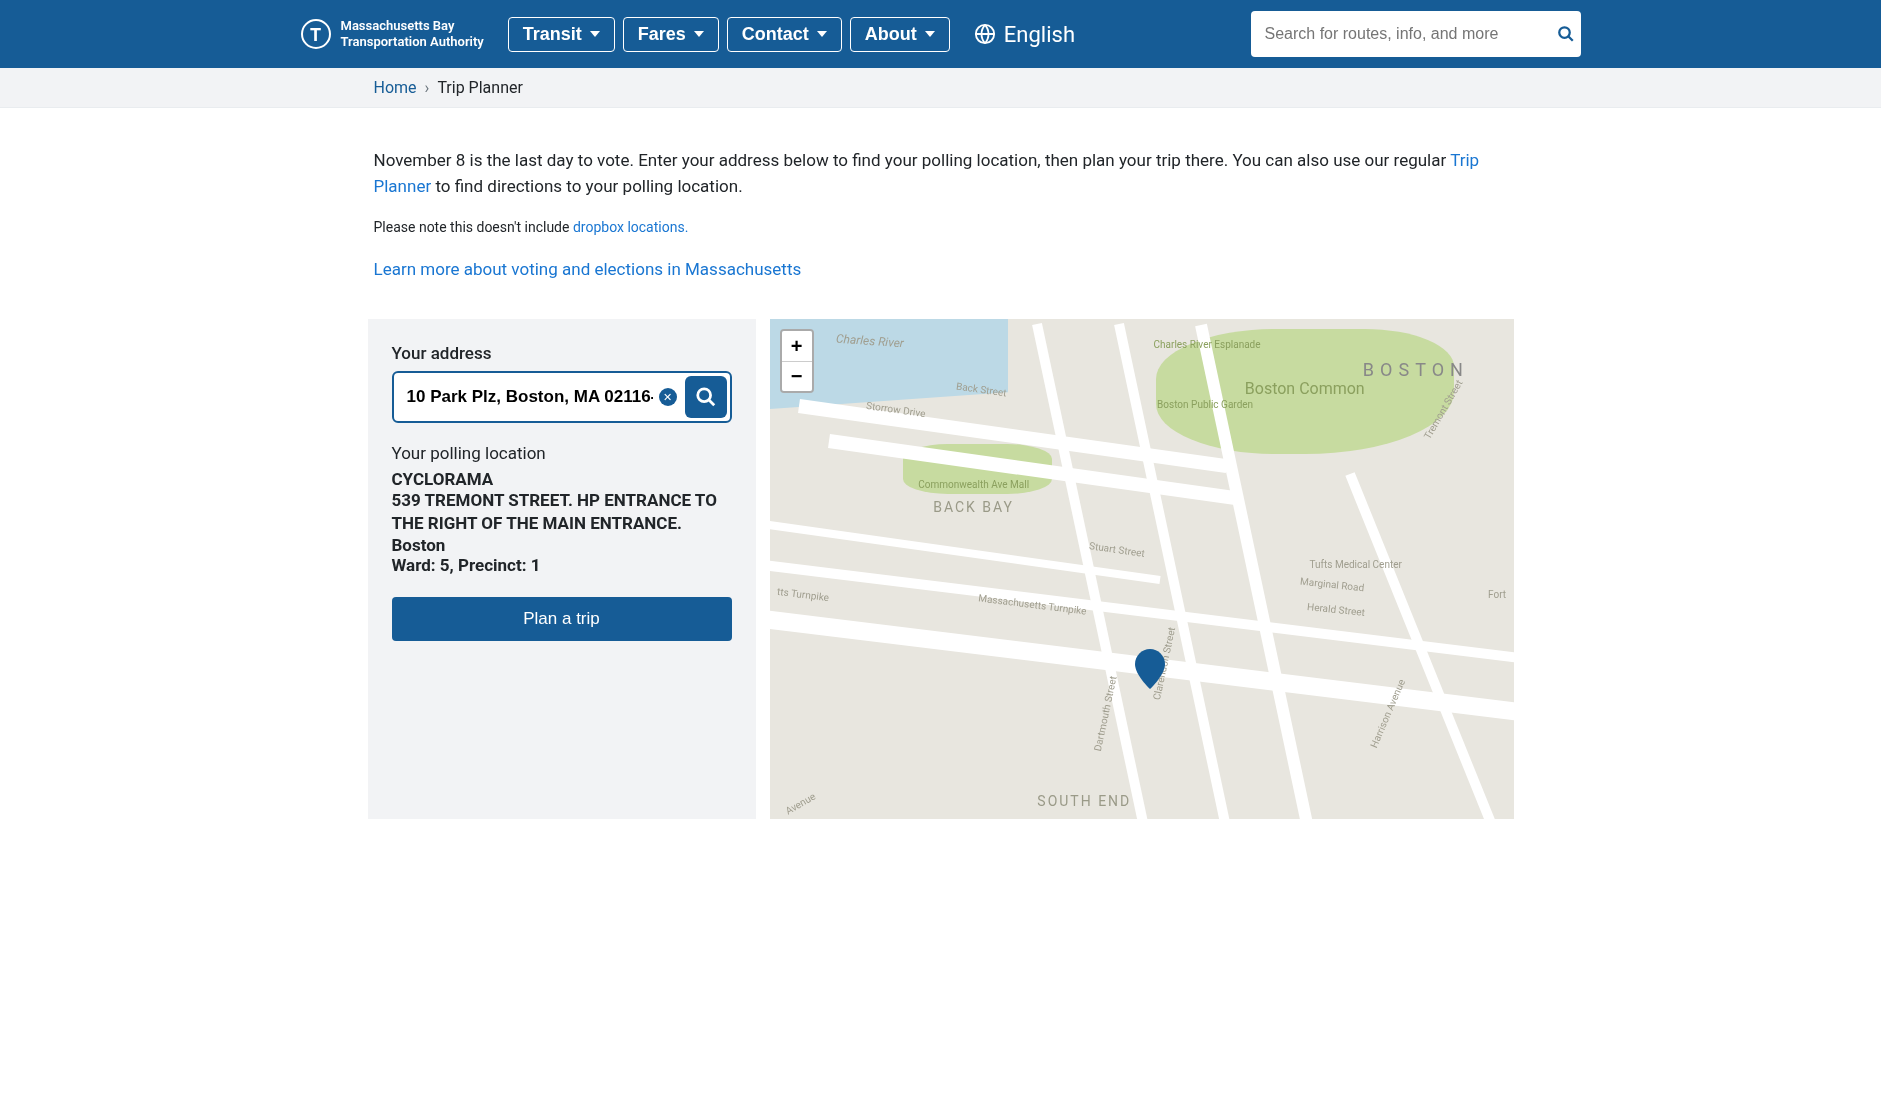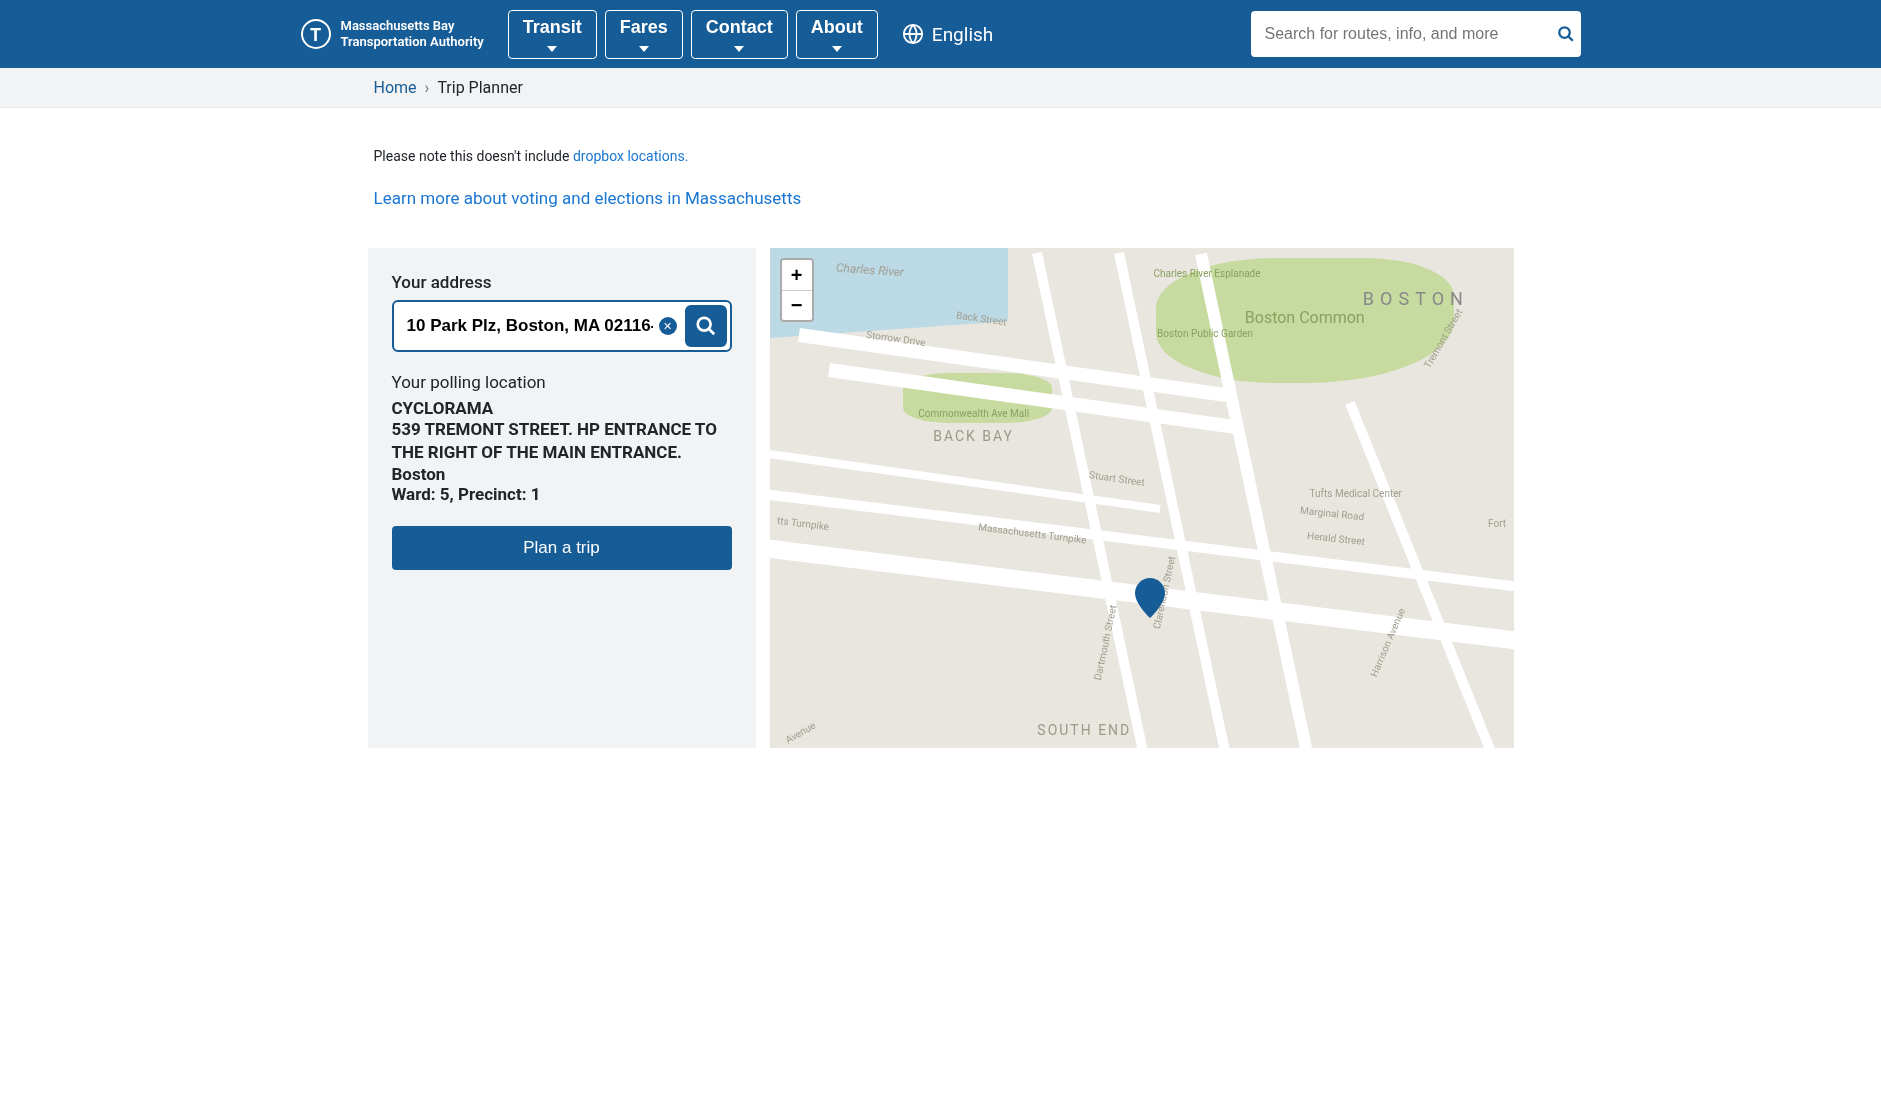"Transit" .nav-btn { flex-direction: column -> none }
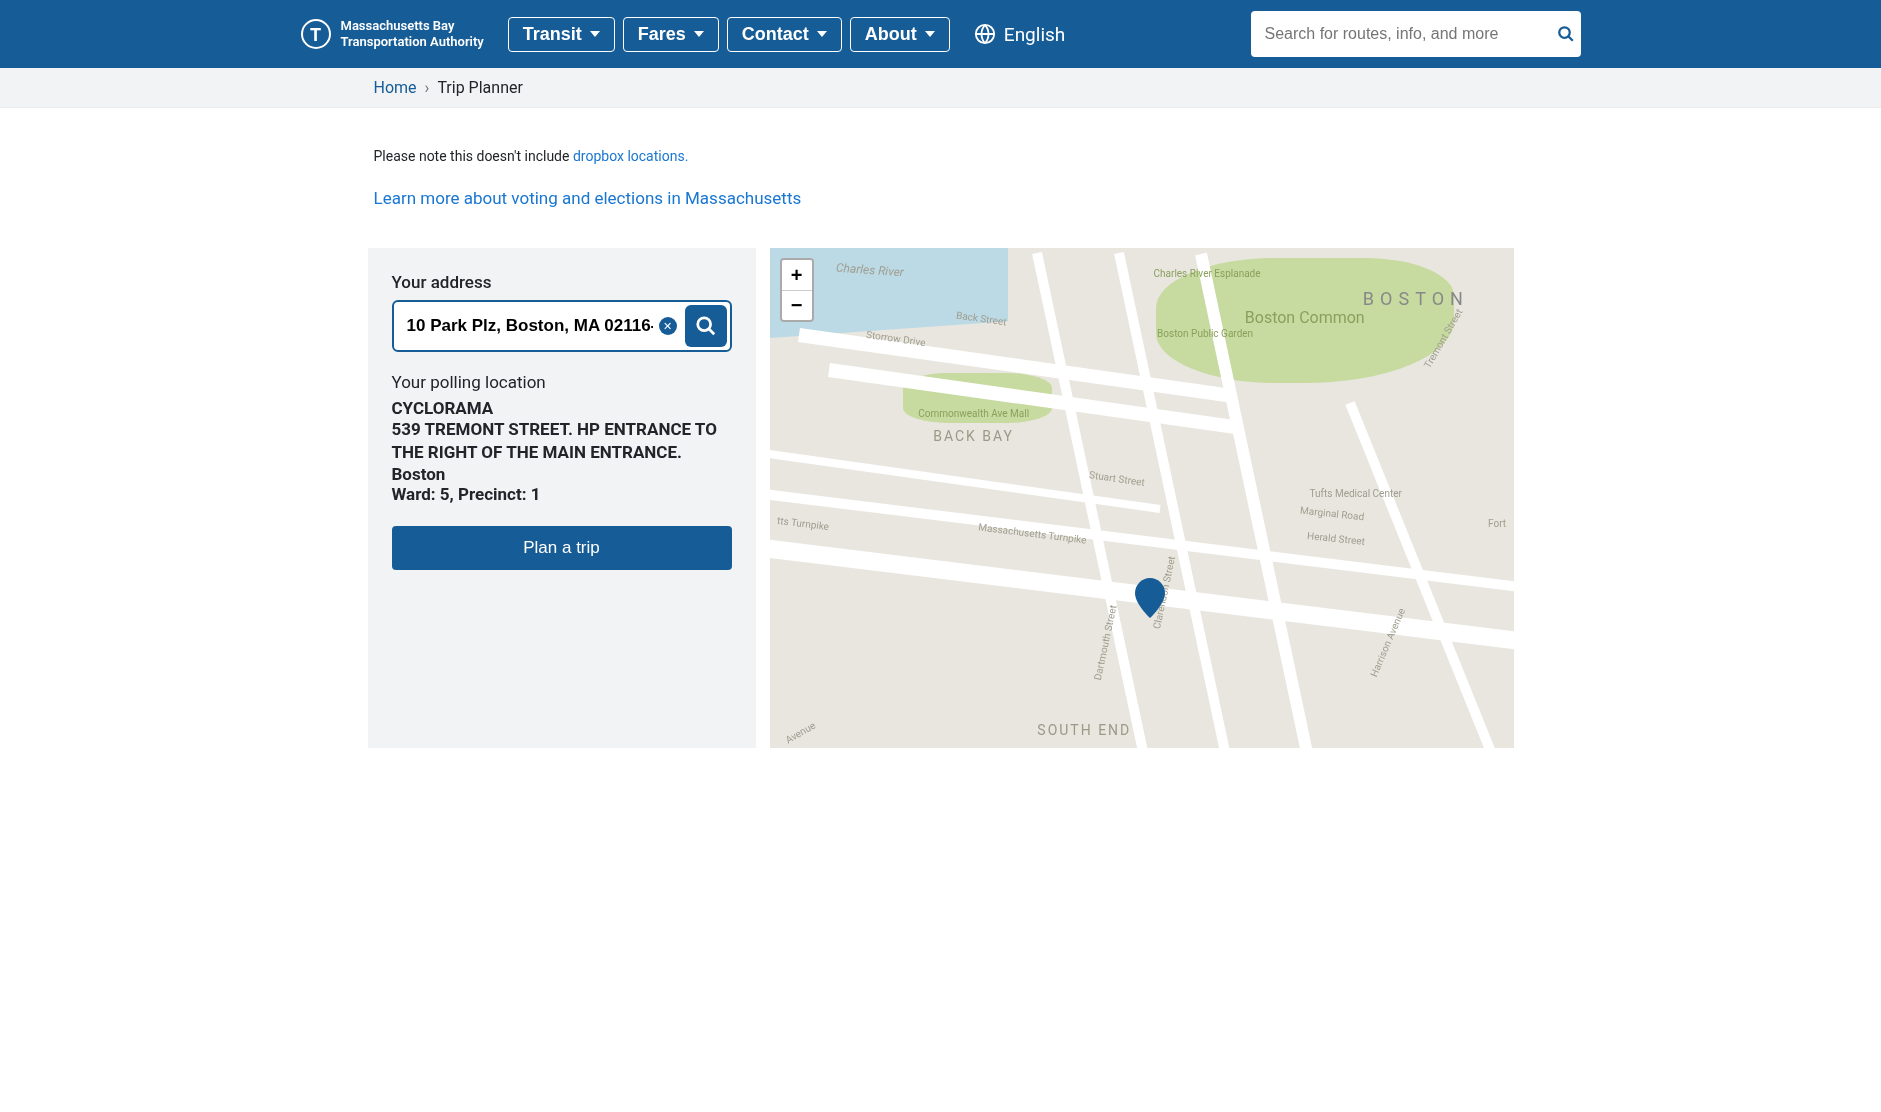"English" .lang-wrap { font-size: 19px -> 22px }
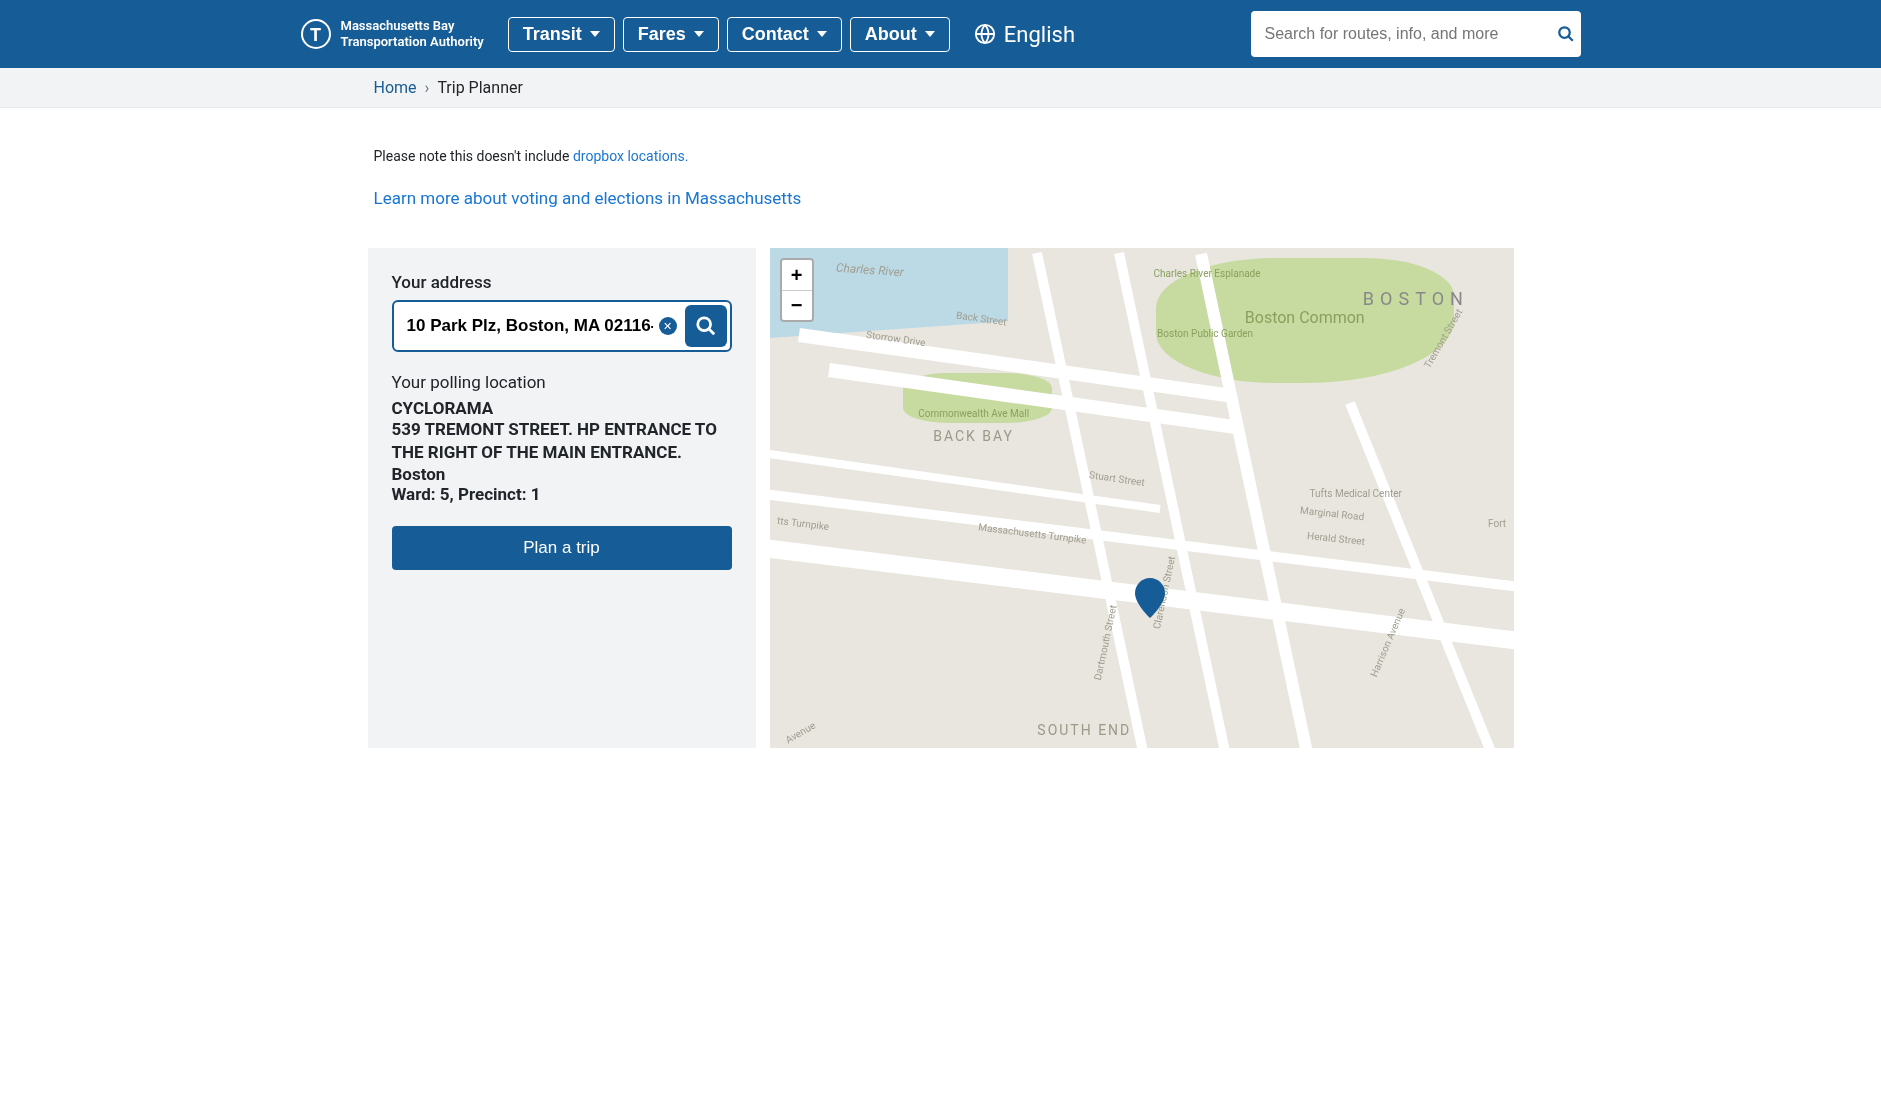"November 8 is the last" p.intro { html: none -> <p> <span>November 8 is the last day to vote. Enter your address below to find your polling location, then plan your trip there. You can also use our regular </span><a>Trip Planner</a><span> to find directions to your polling location.</span> </p> }
